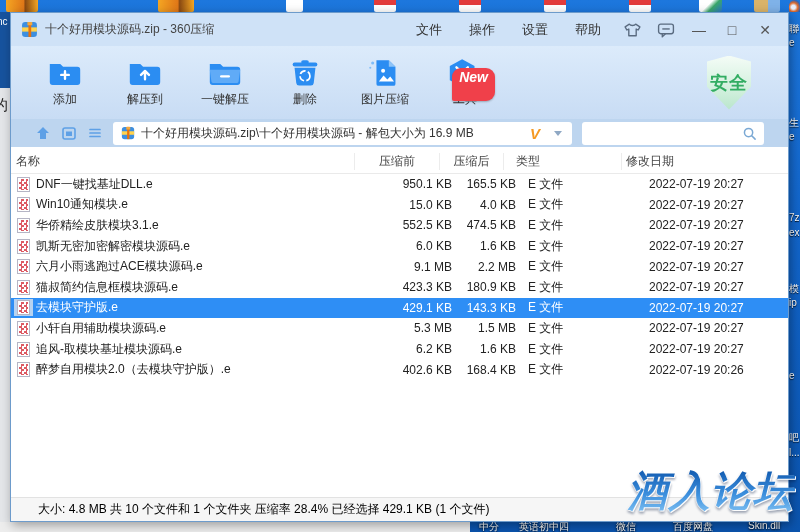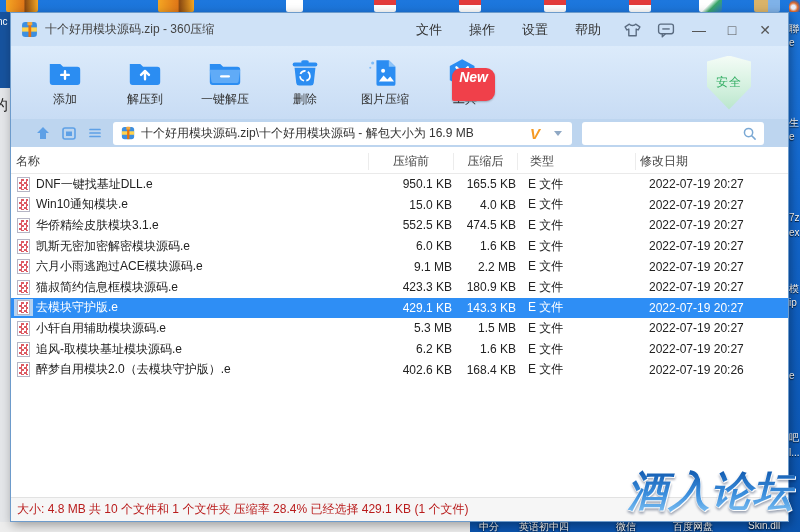"安全" .safe-txt { font-size: 12px -> 18px; font-weight: normal -> bold }
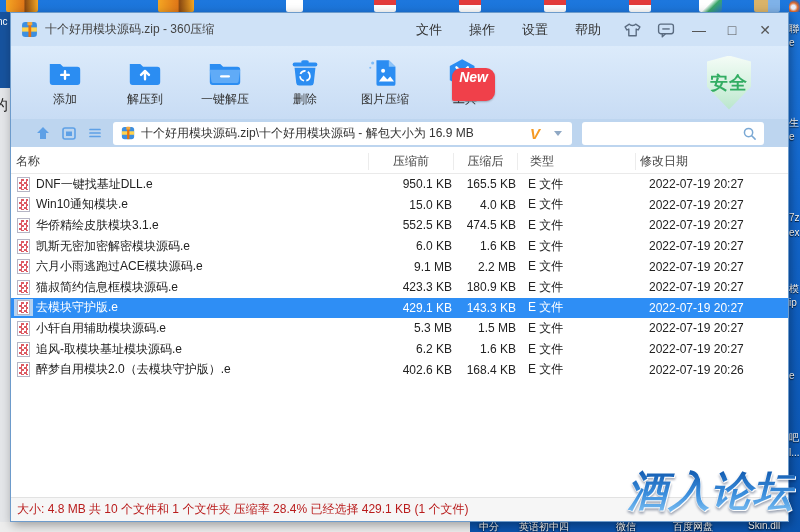"名称" .list-header { padding-right: 23px -> 37px }
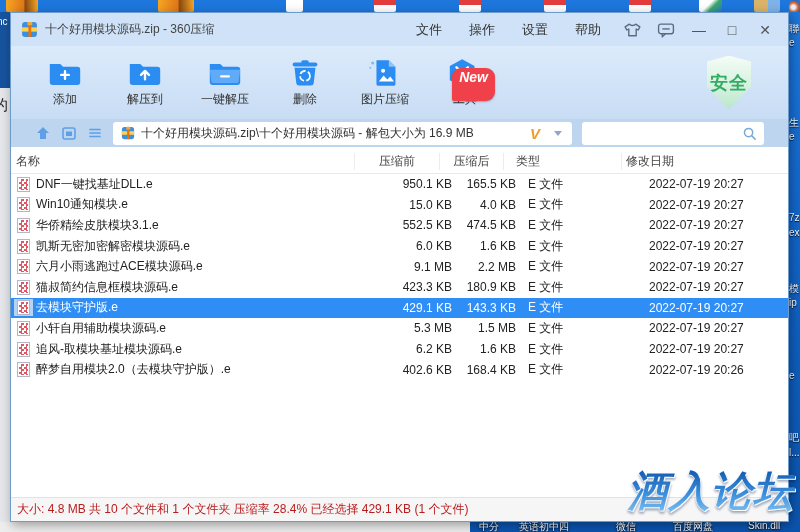"大小: 4.8 MB 共 10" .statusbar { color: #b91c1c -> #000000; padding: 0 6px -> 0 27px }
